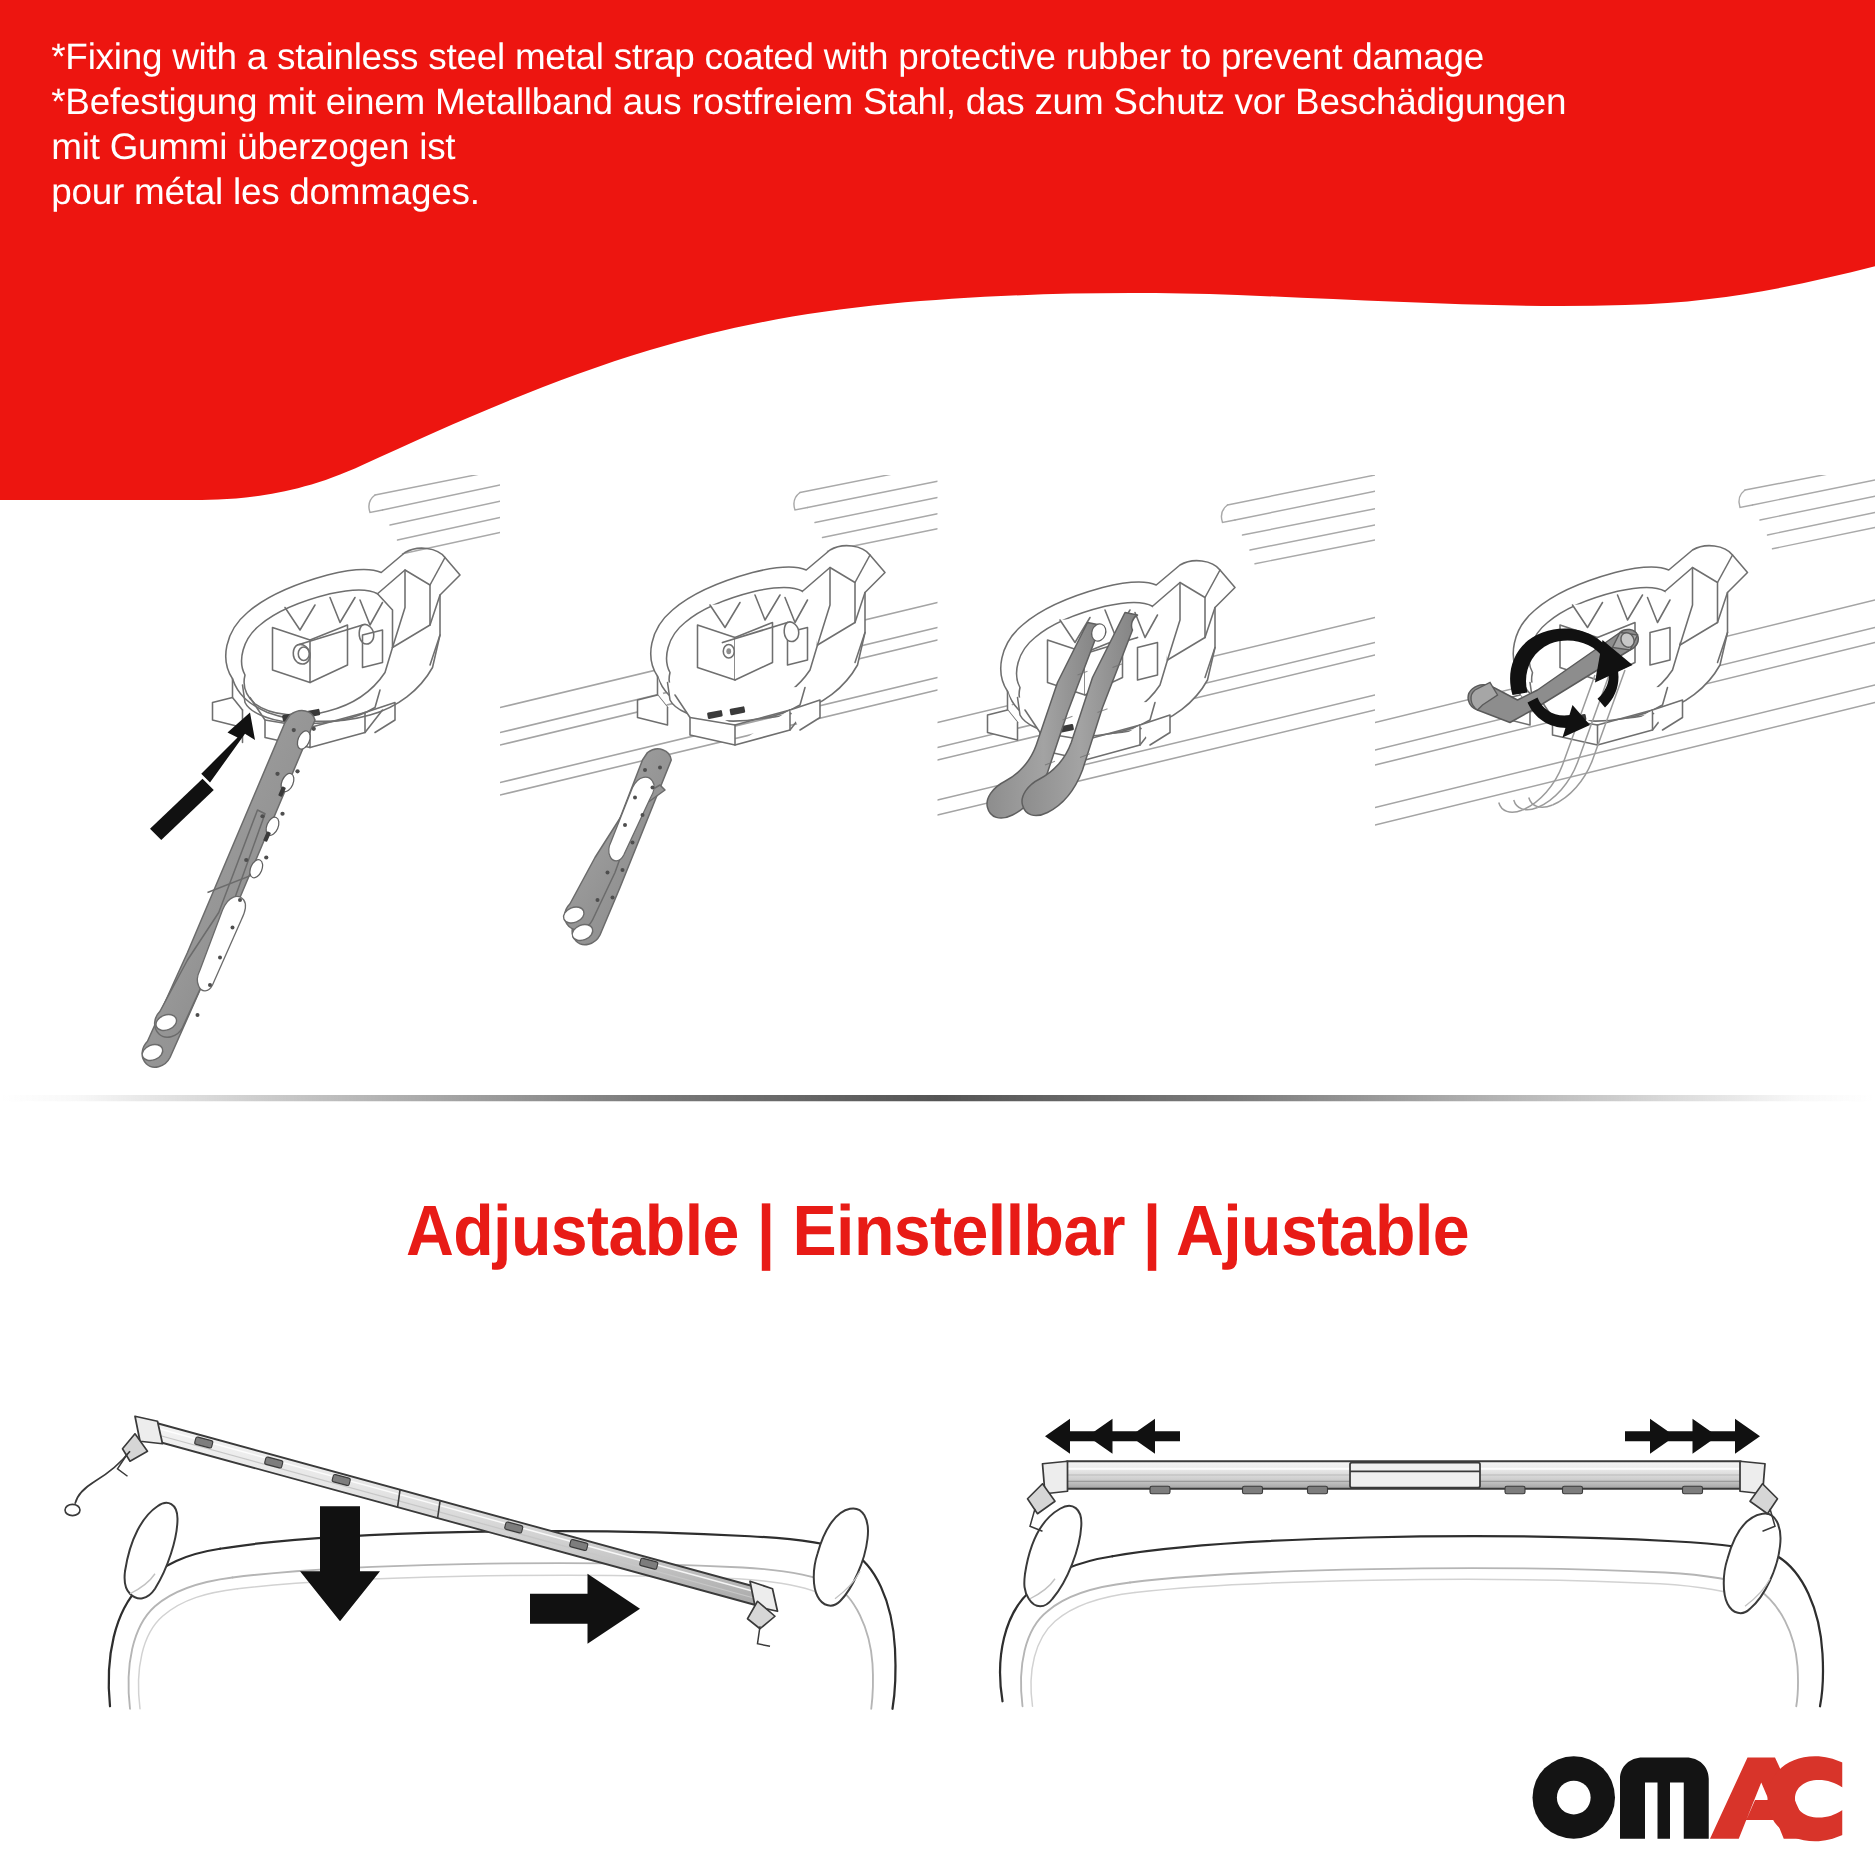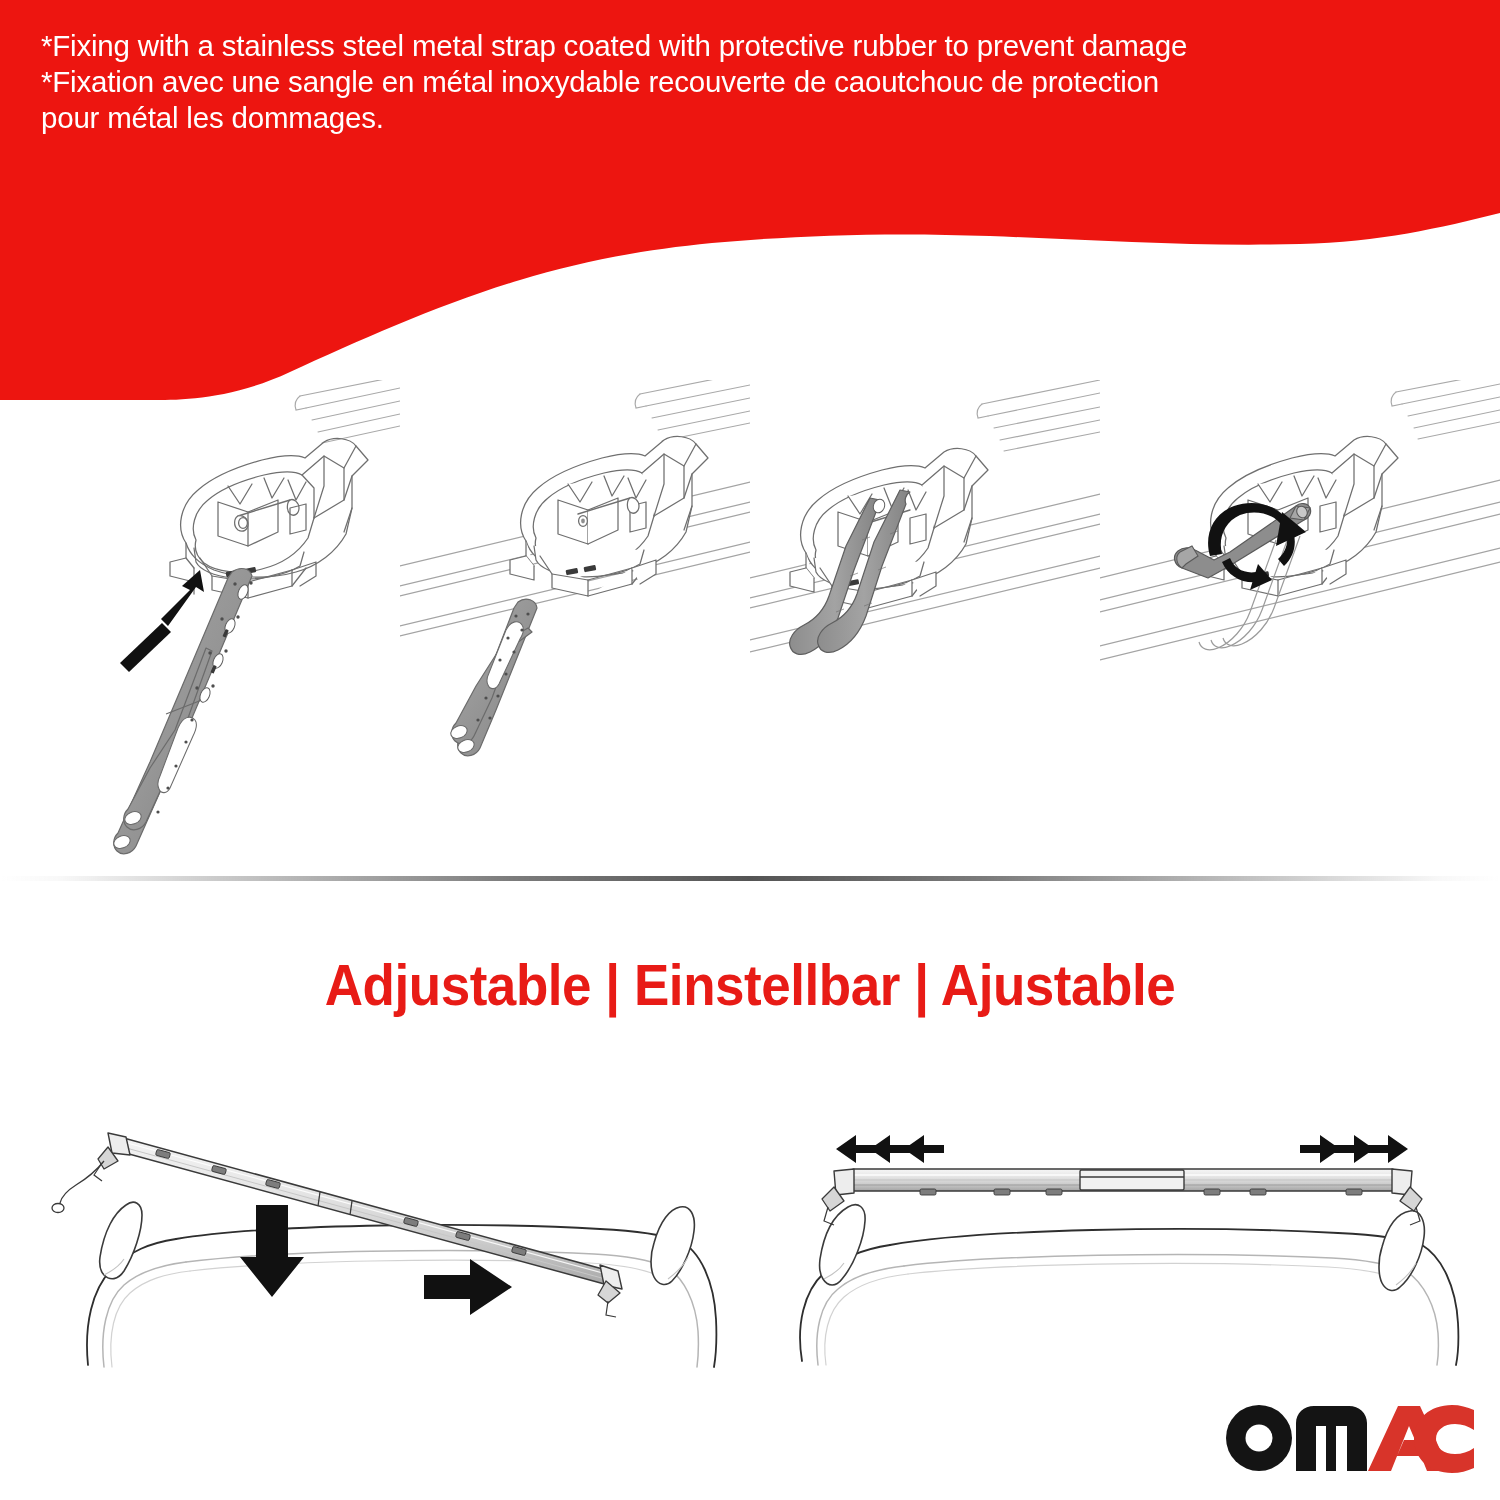"*Befestigung mit einem Metallband aus" span.hline { html: none -> <span>*Befestigung mit einem Metallband aus rostfreiem Stahl, das zum Schutz vor Beschädigungen</span> }
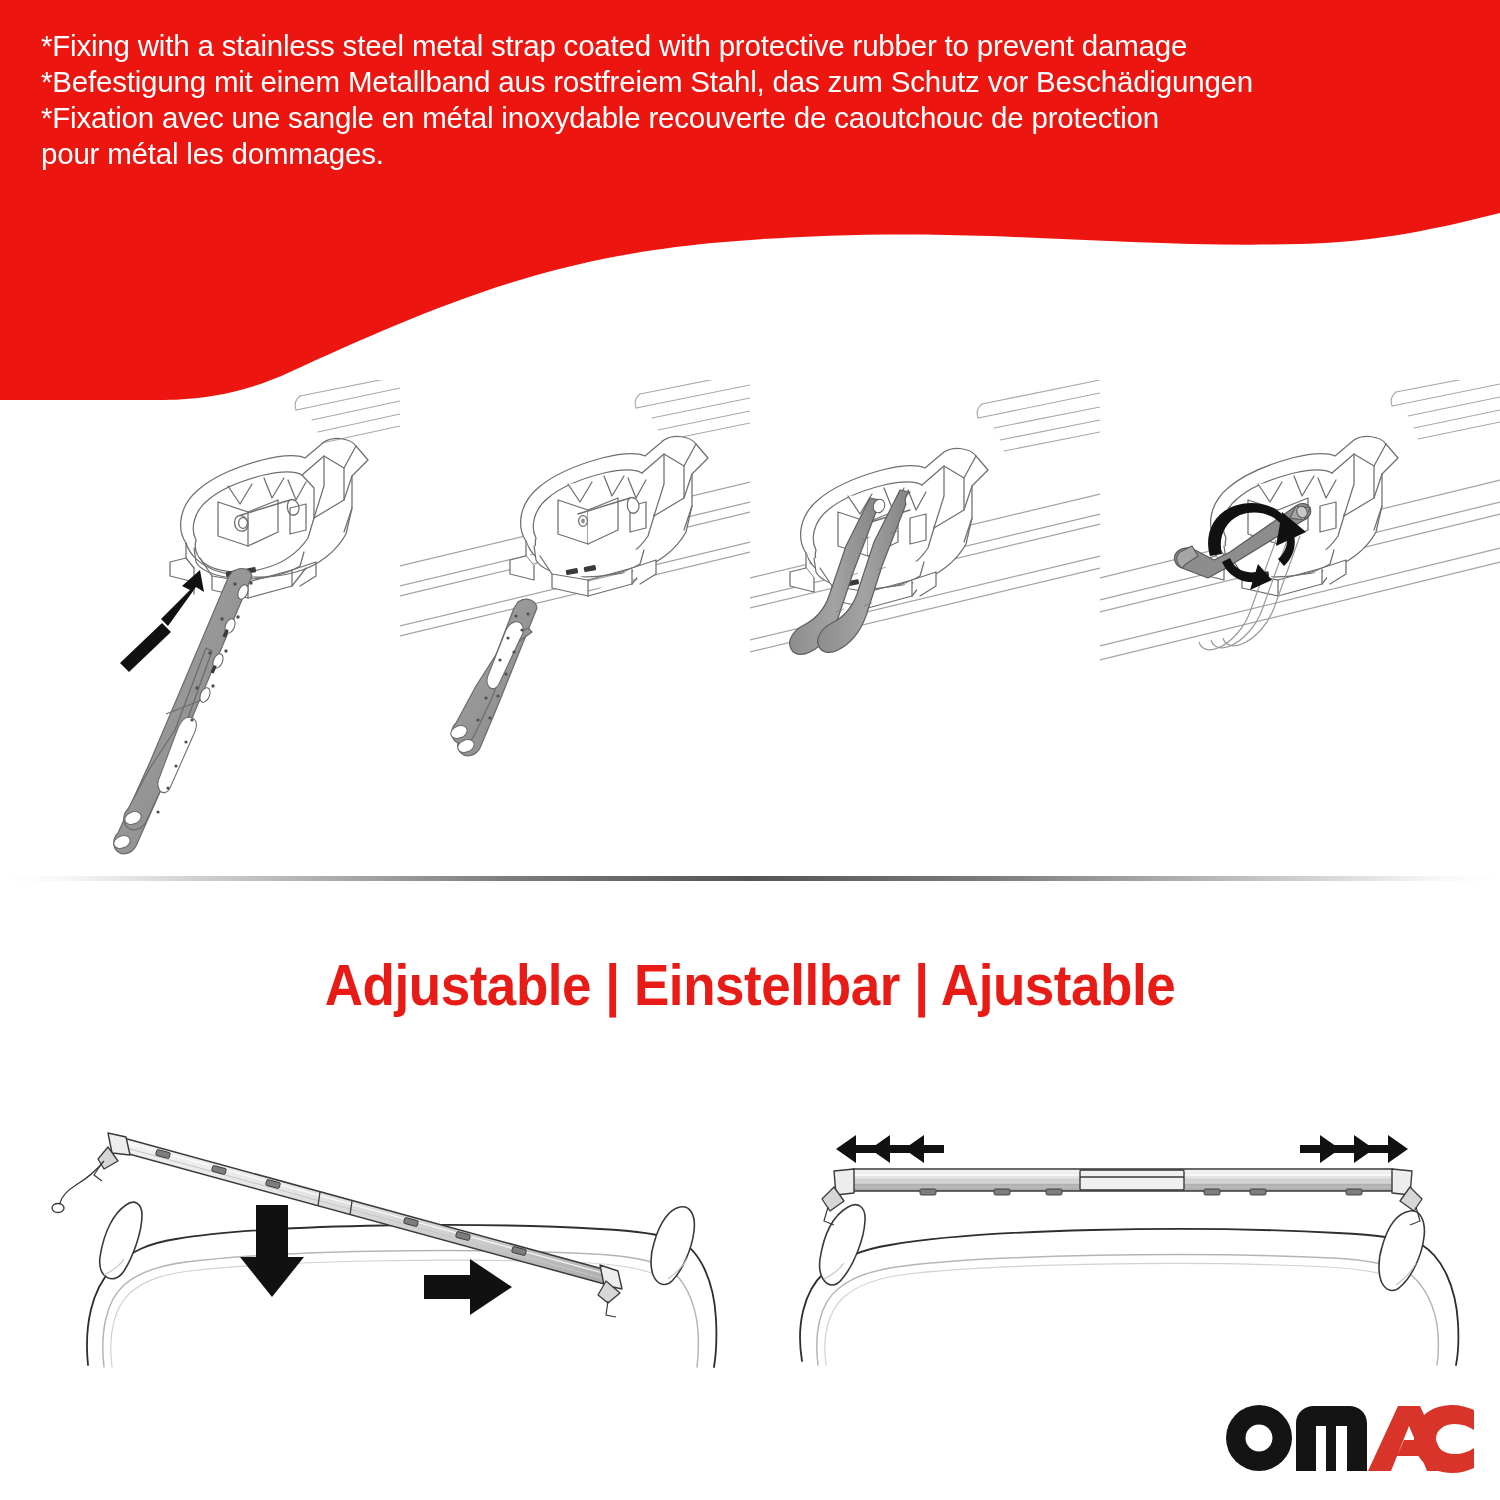"mit Gummi überzogen ist" span.hline { html: none -> <span>mit Gummi überzogen ist</span> }
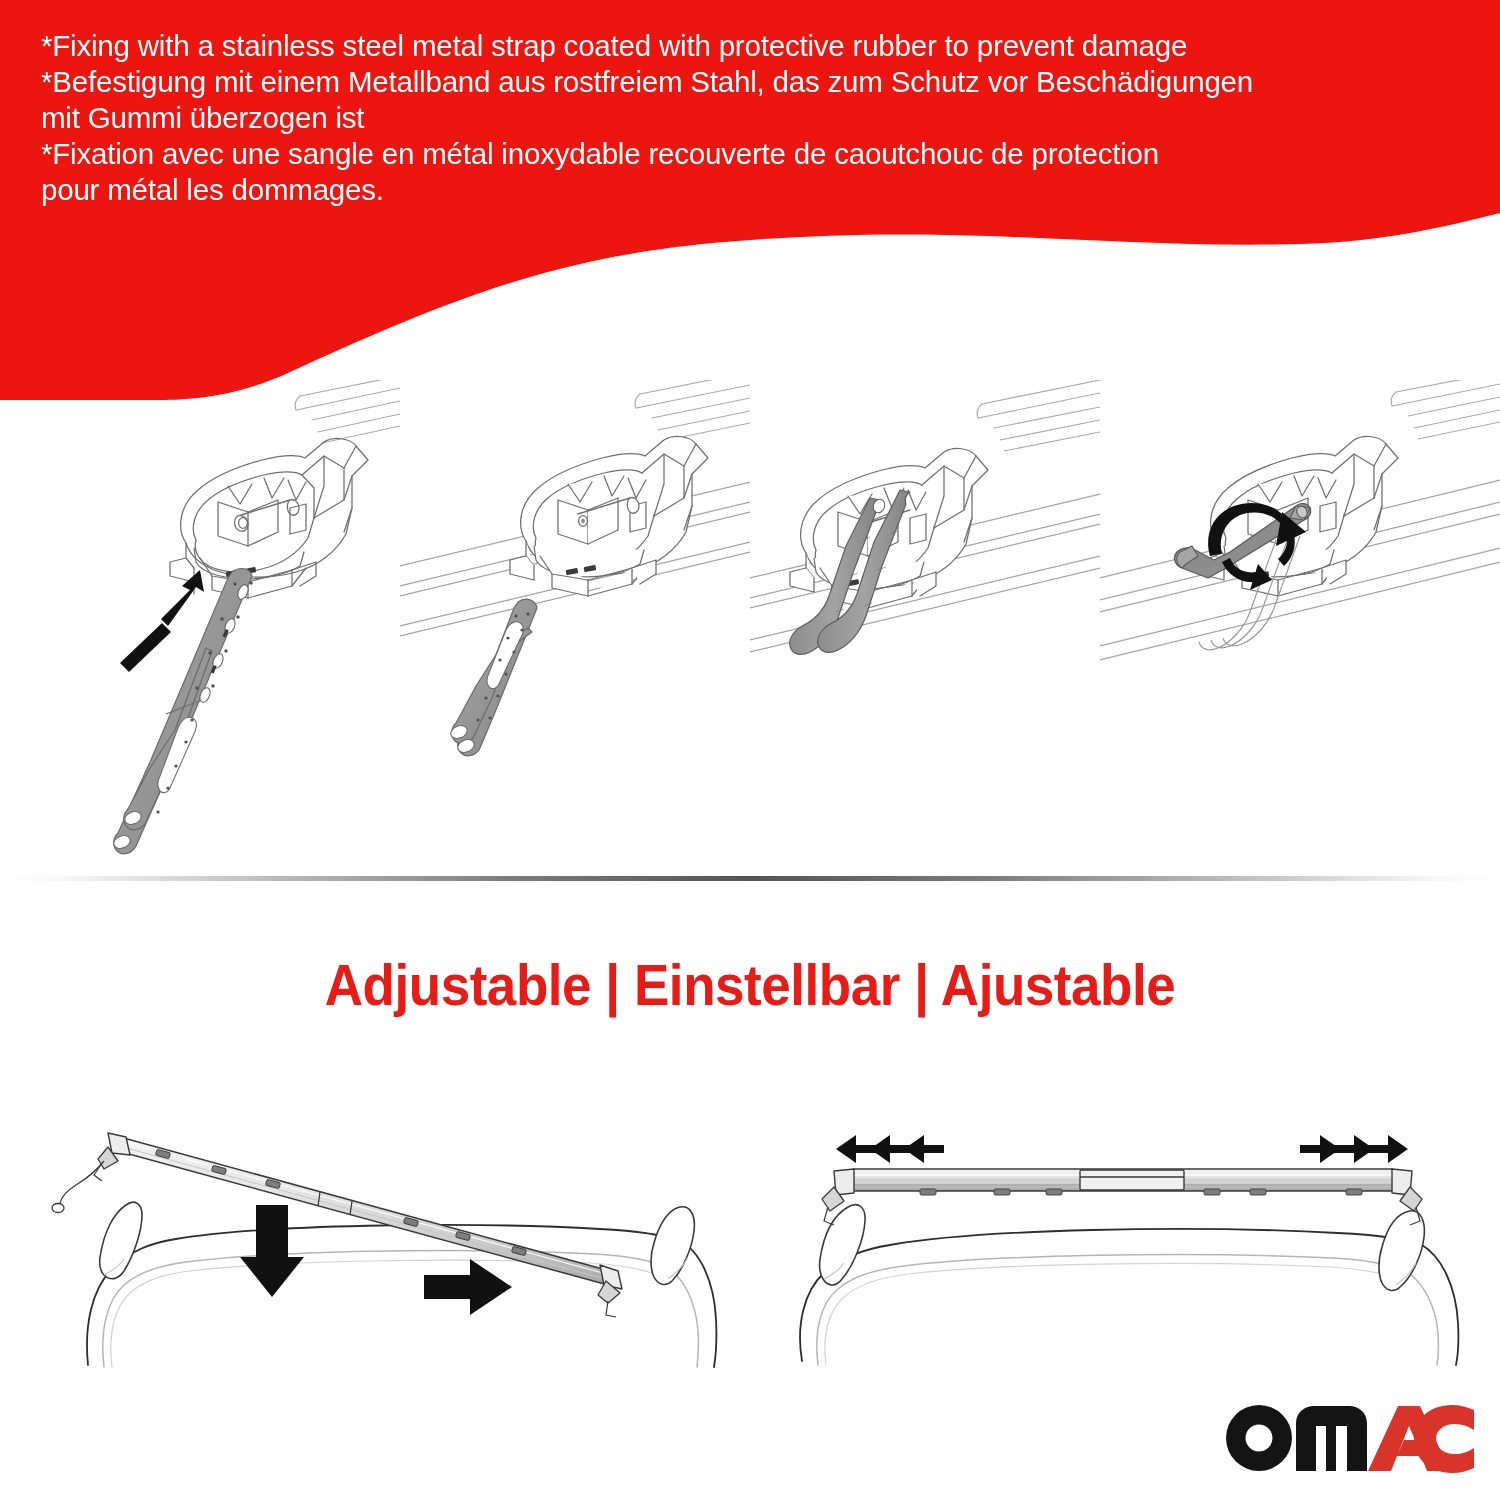"*Fixation avec une sangle en" span.hline { html: <span>*Fixation avec une sangle en métal inoxydable recouverte de caoutchouc de protection</span> -> none }
